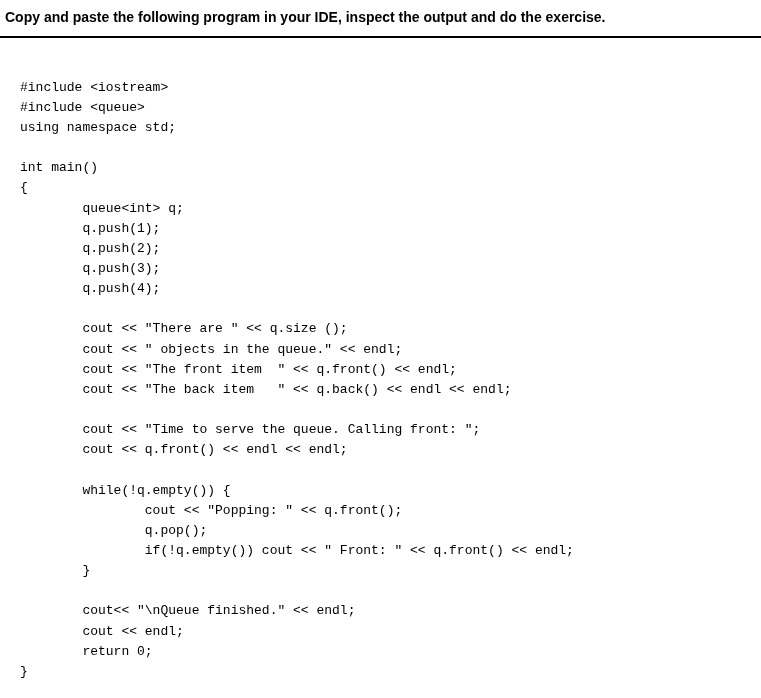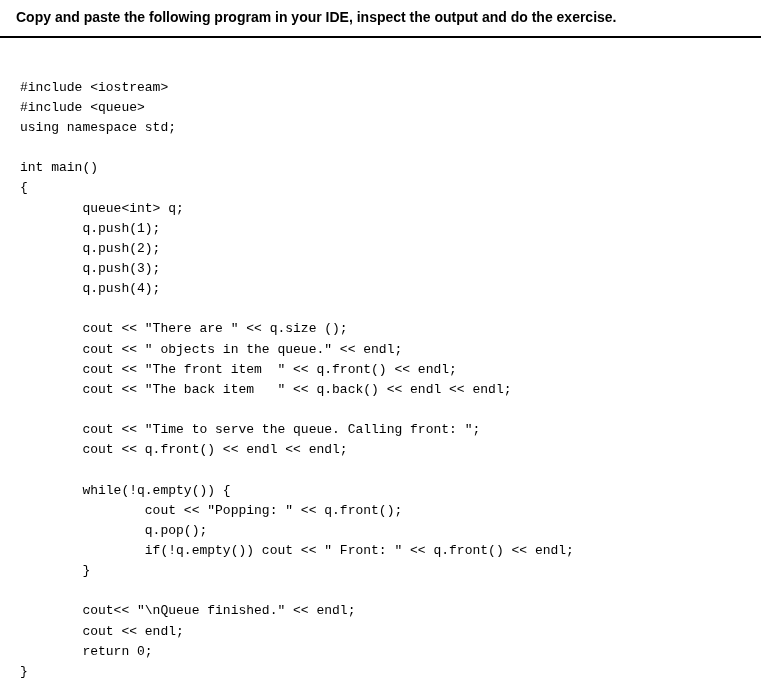"Copy and paste the following" .header { padding: 8px 16px -> 8px 5px }
